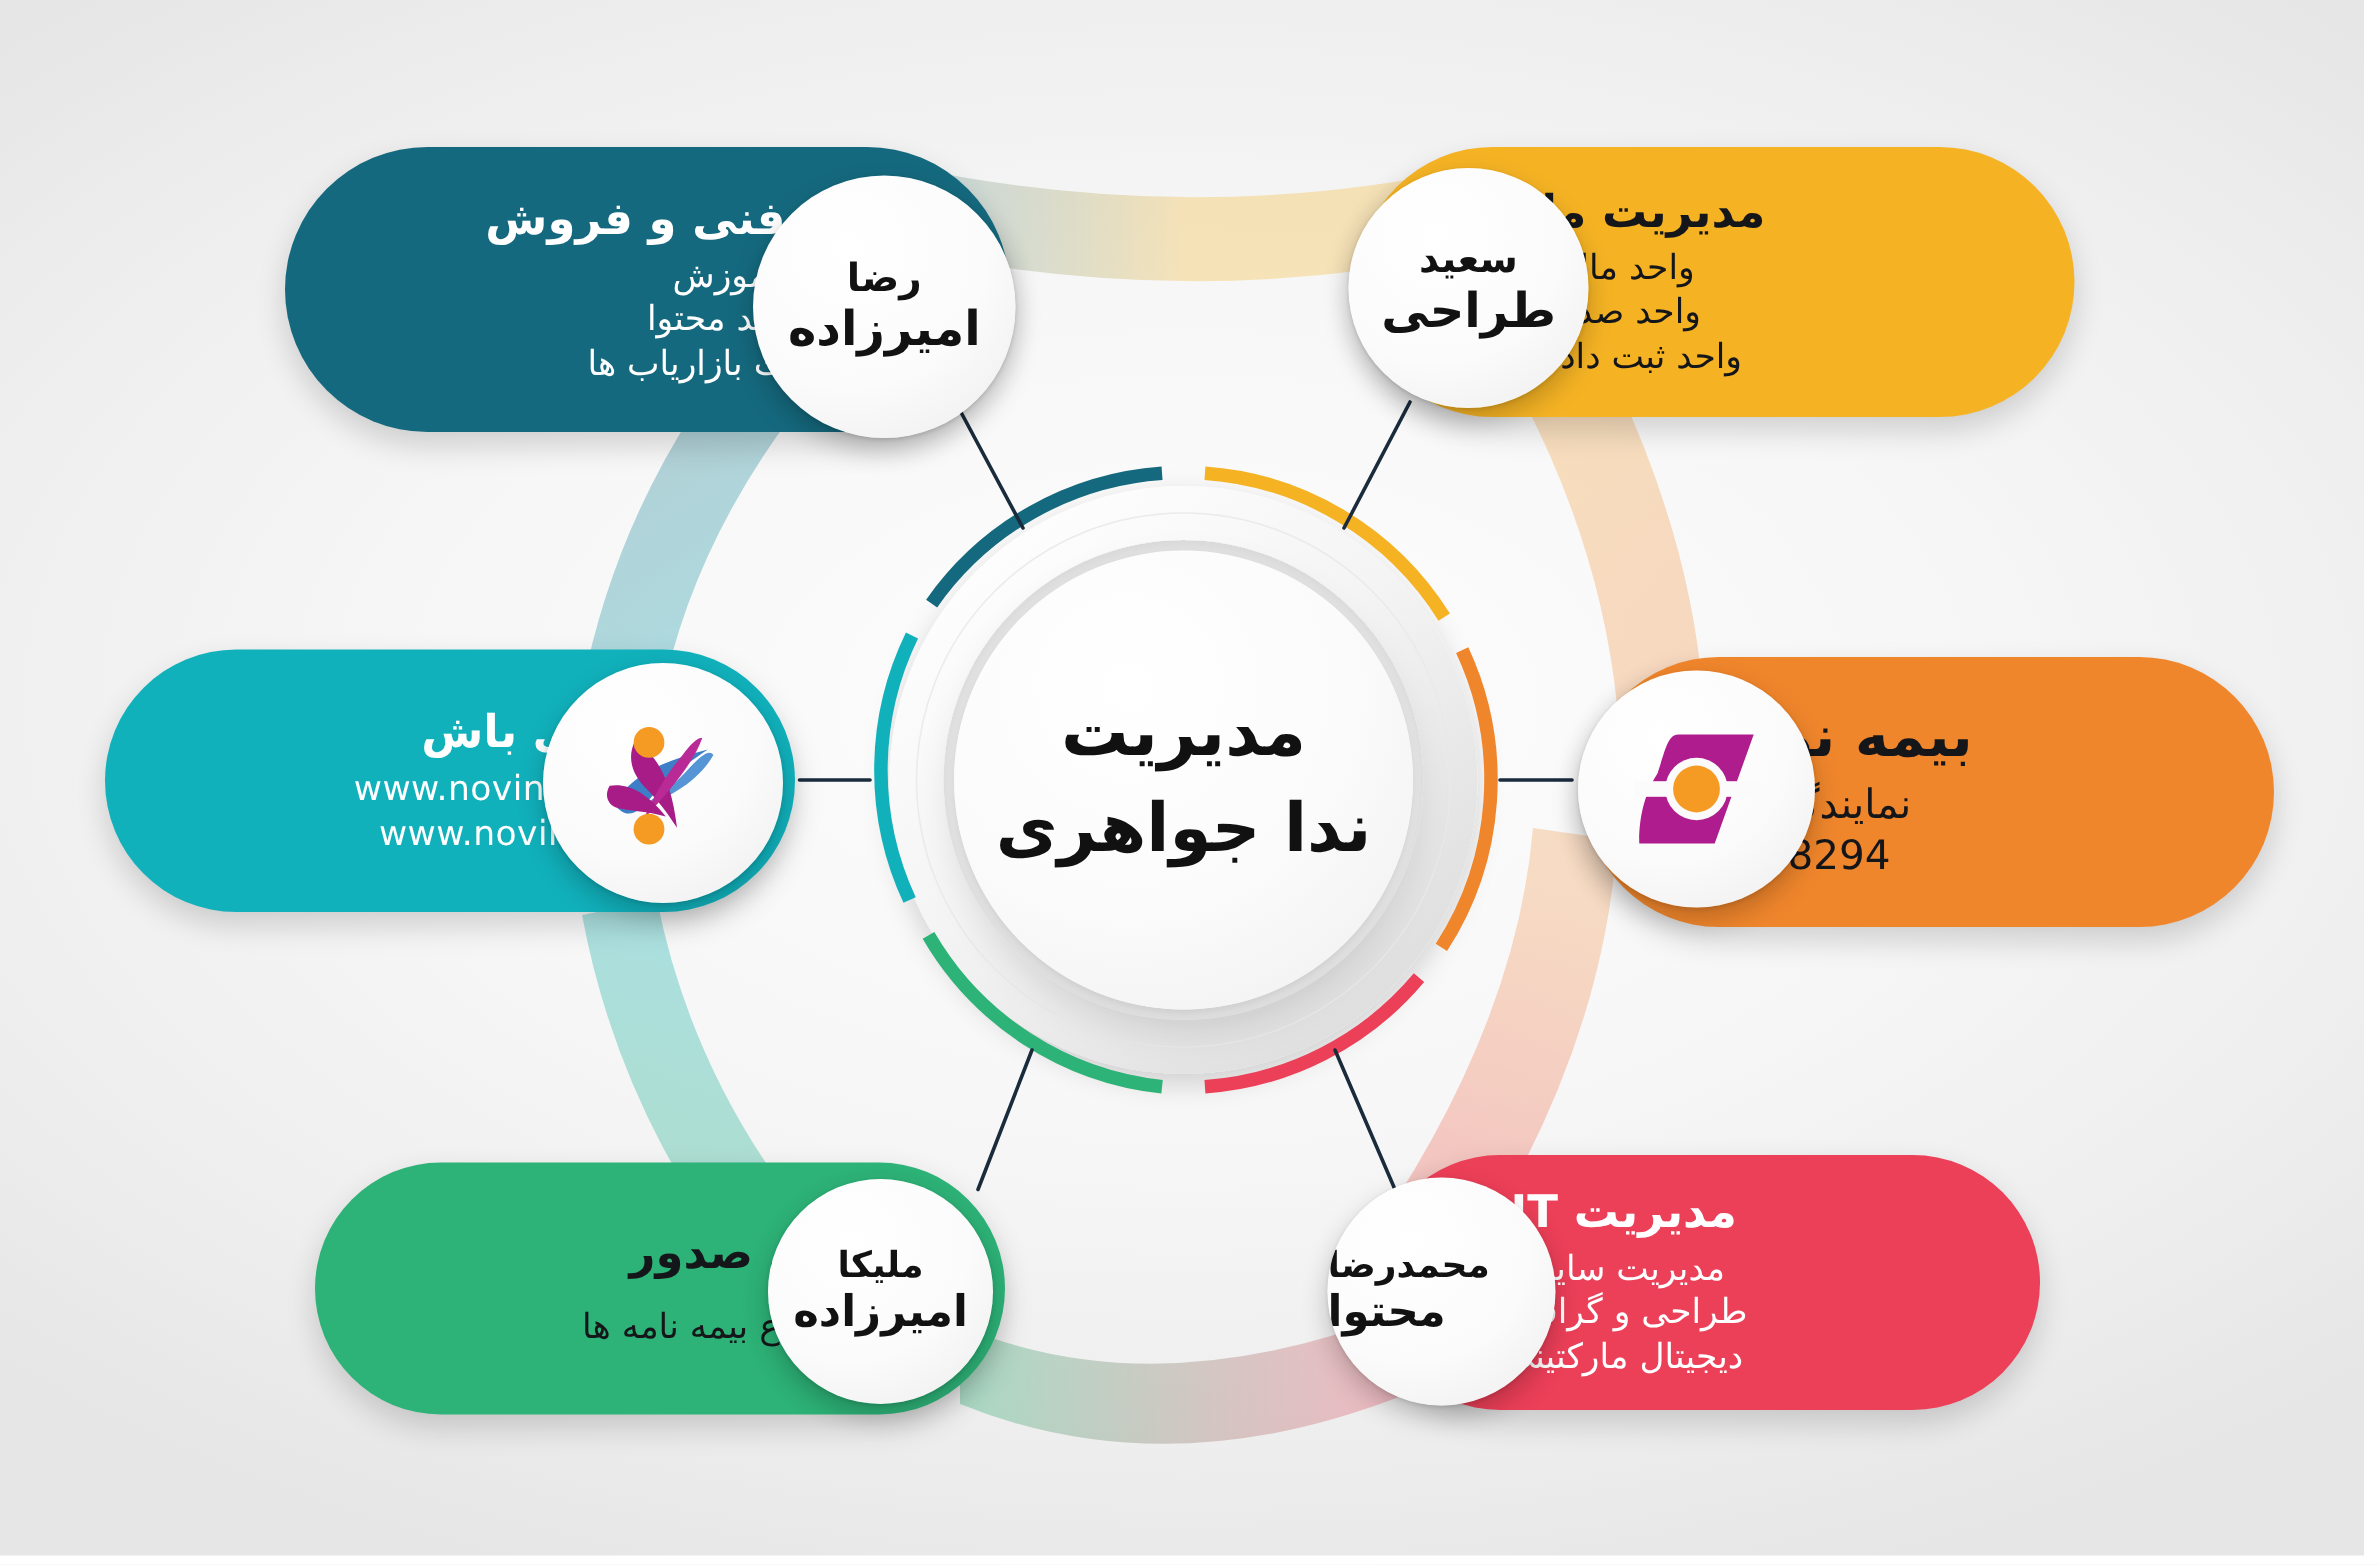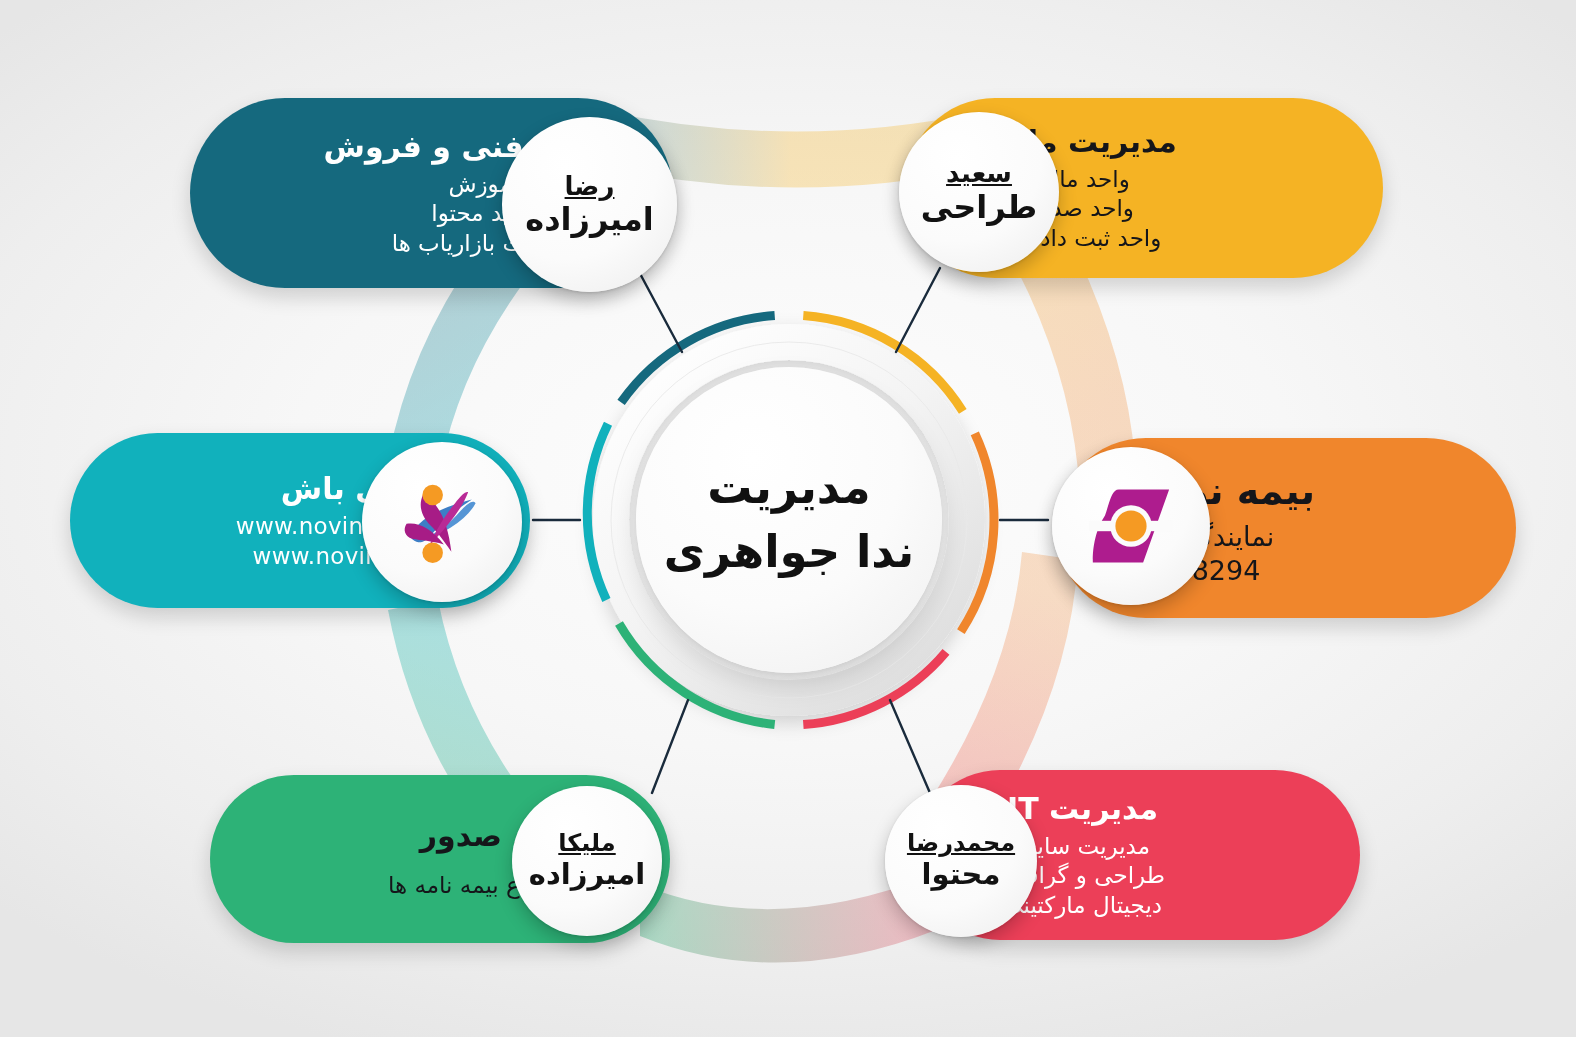"رضا" .badge .nm.first { text-decoration: underline -> none }
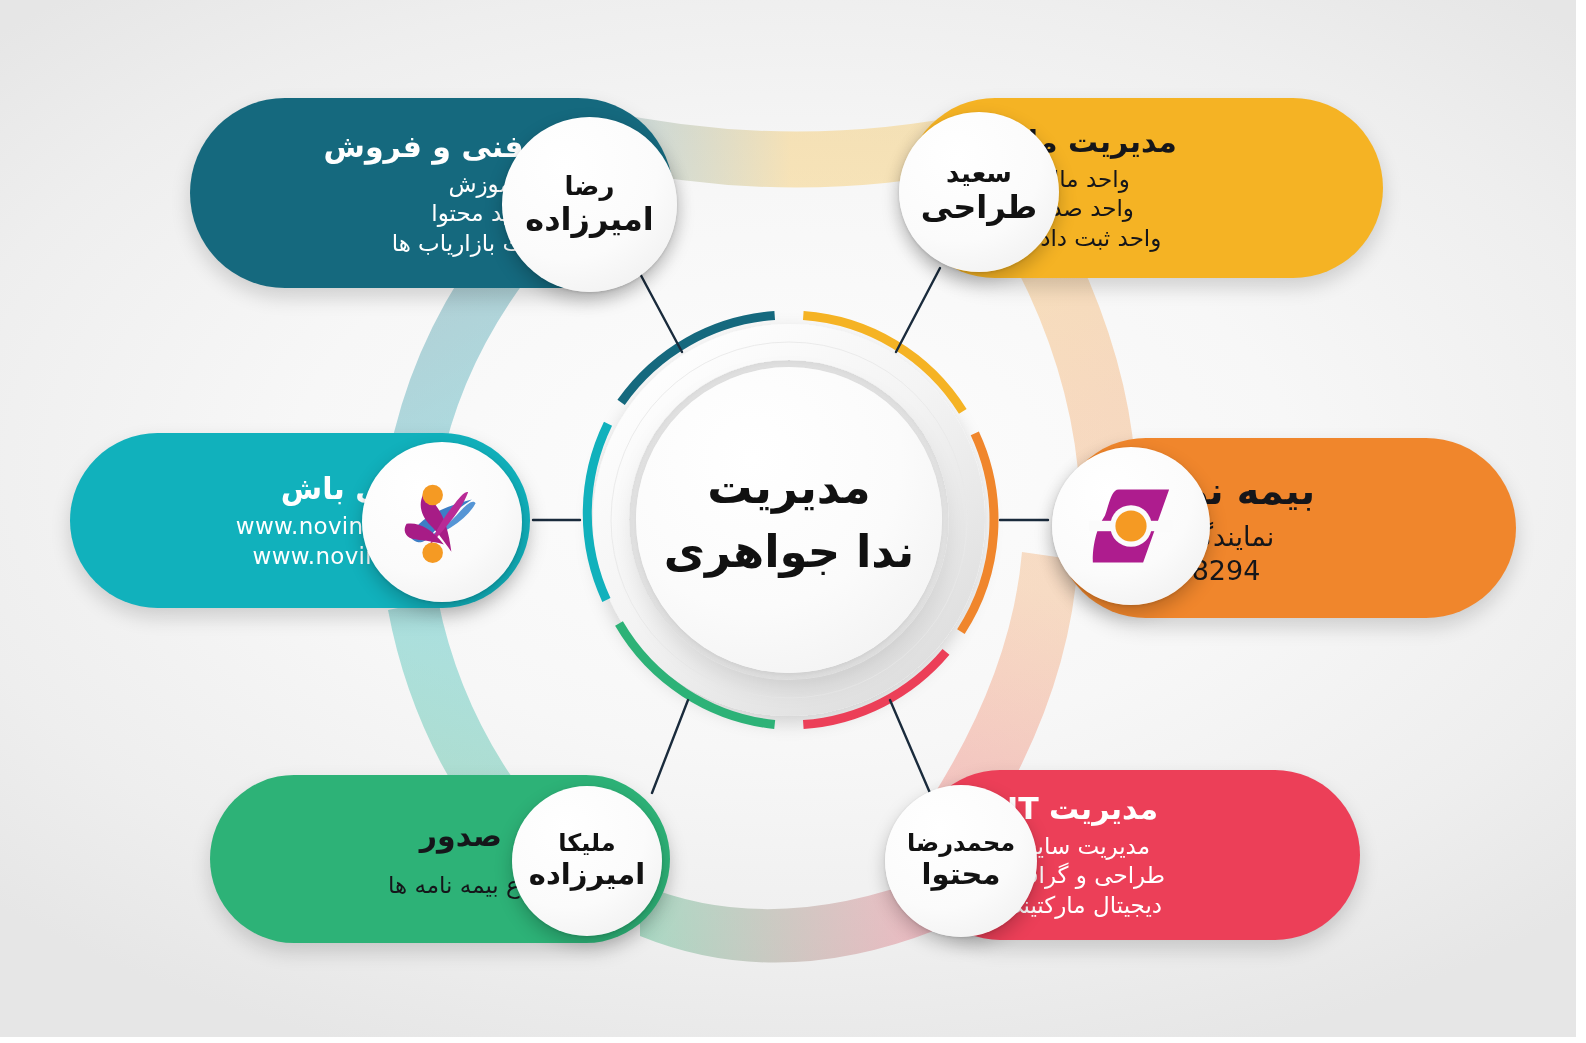"محمدرضا" div.badge { align-items: none -> flex-end }
